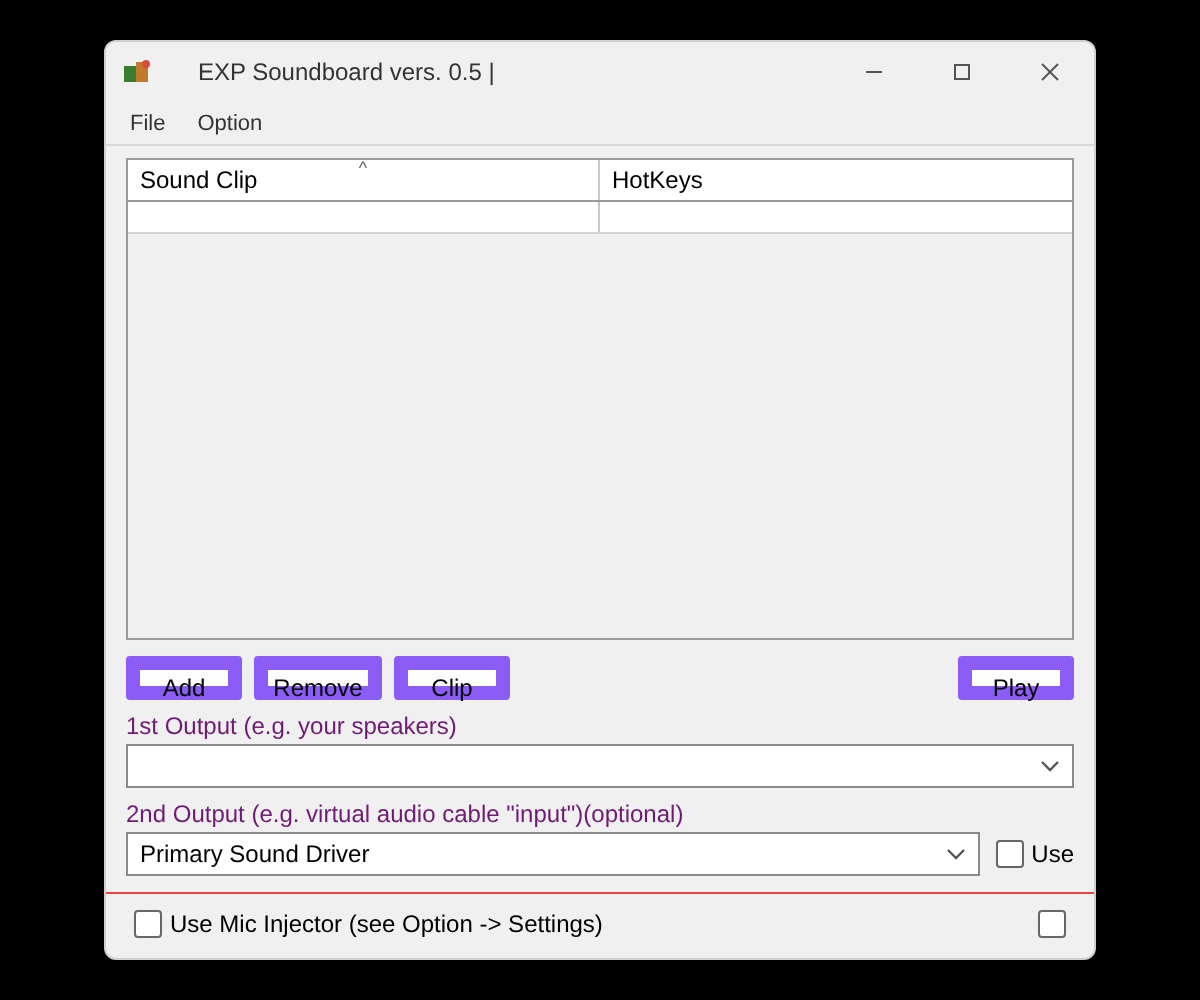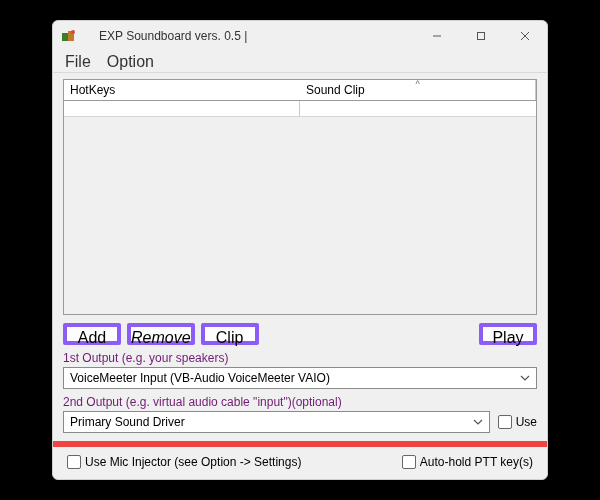"File" .menubar { font-size: 16px -> 11px }
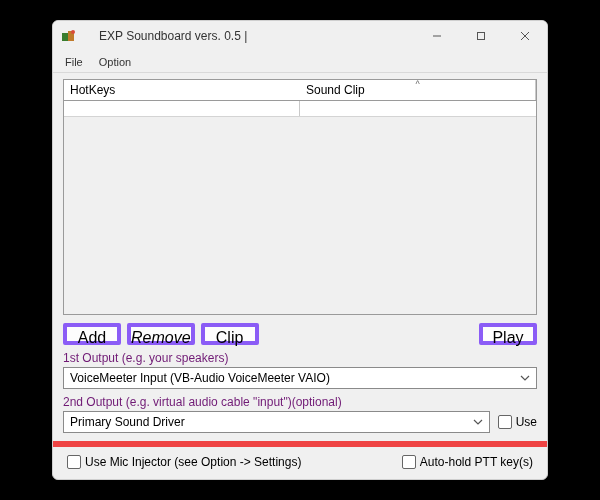"HotKeys" div.th { order: before "Sound Clip" -> after "Sound Clip" }
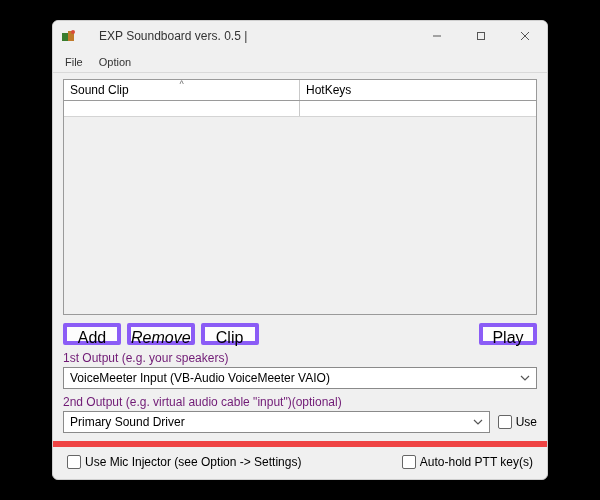"Add" button.win { border: 4px solid #8b5cf6 -> 7px solid #8b5cf6; font-size: 16px -> 12px }
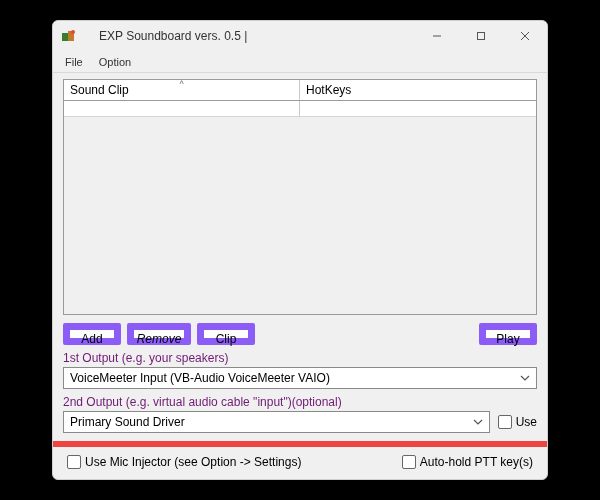"Remove" button.win.wide { font-style: italic -> none }
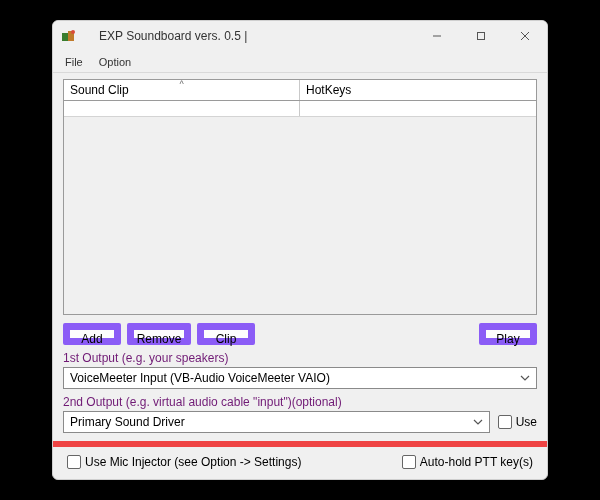"VoiceMeeter Input (VB-Audio VoiceMeeter" span { html: <span>VoiceMeeter Input (VB-Audio VoiceMeeter VAIO)</span> -> none }
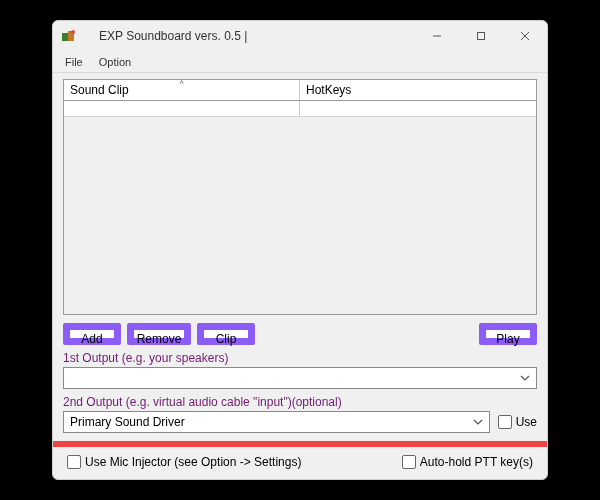"Use Mic Injector (see Option" .bottombar { border-top: 6px solid #ef4444 -> 1px solid #ef4444 }
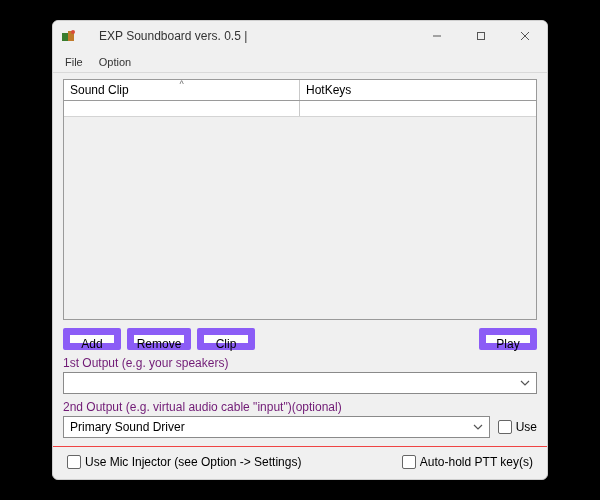"Auto-hold PTT key(s)" span { html: <span>Auto-hold PTT key(s)</span> -> none }
